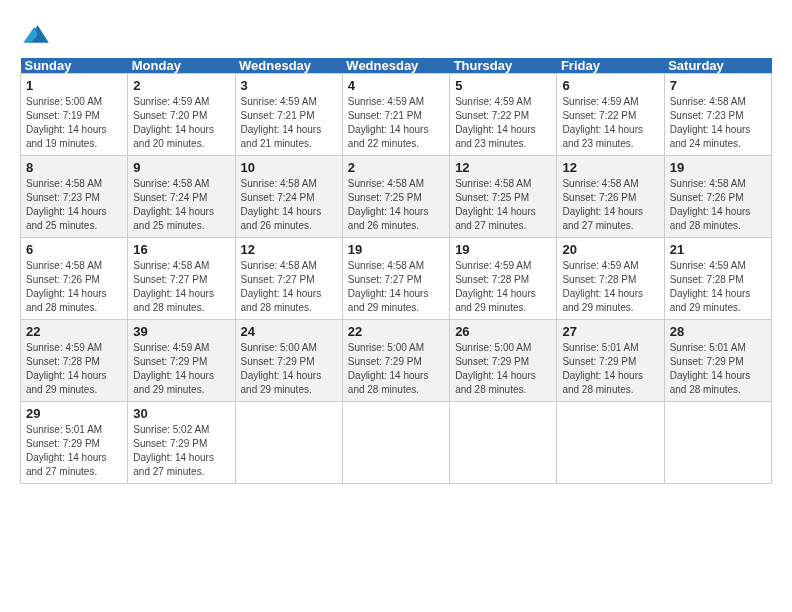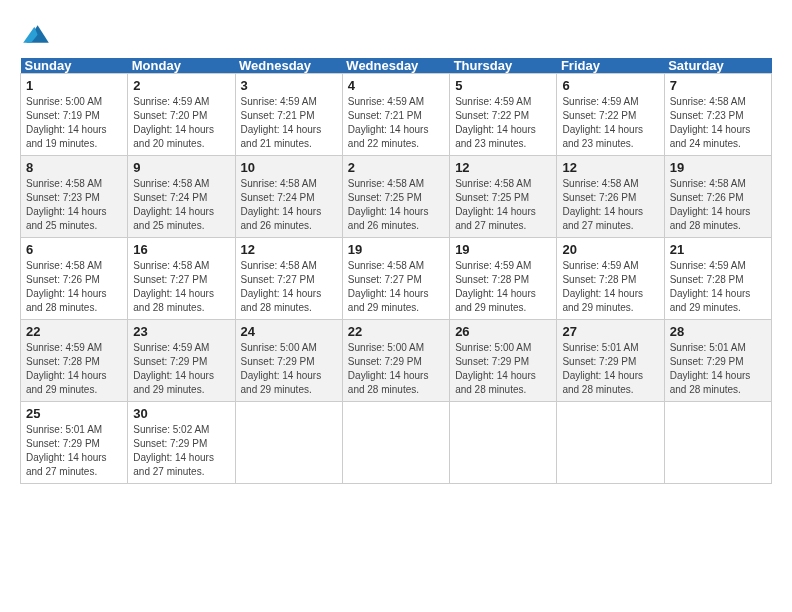"23" div.cell-day { text: 23 -> 39 }
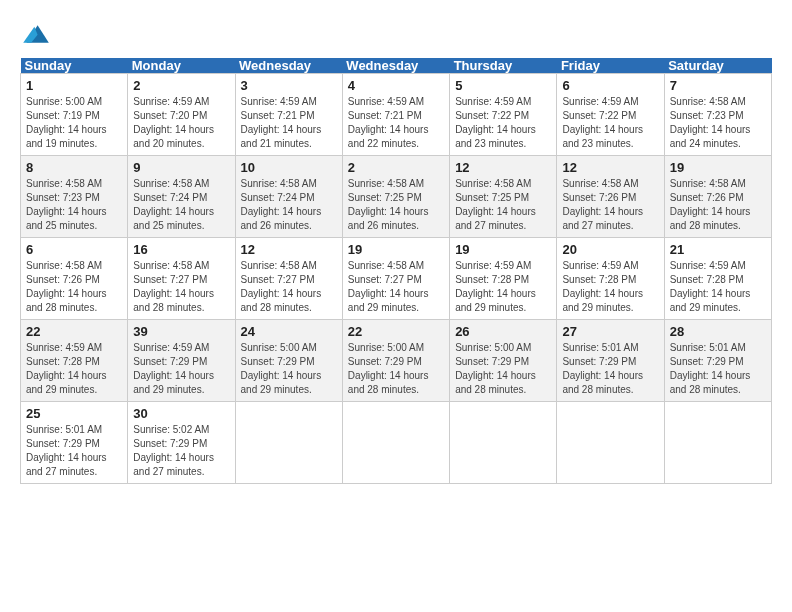"25" div.cell-day { text: 25 -> 29 }
